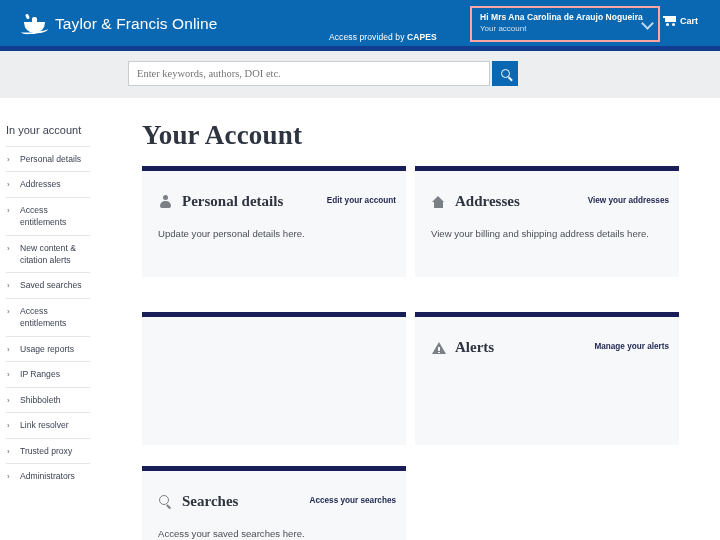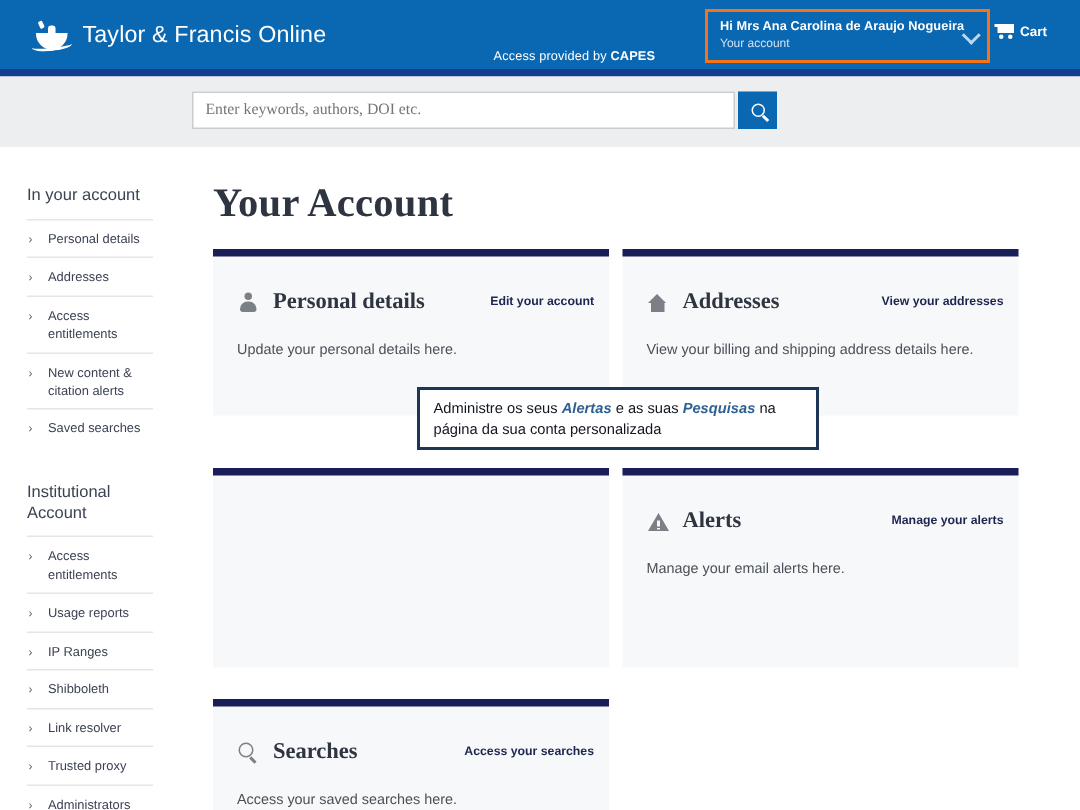"Hi Mrs Ana Carolina de" .account-box { border: 2px solid #f97316 -> 2px solid #fca5a5 }
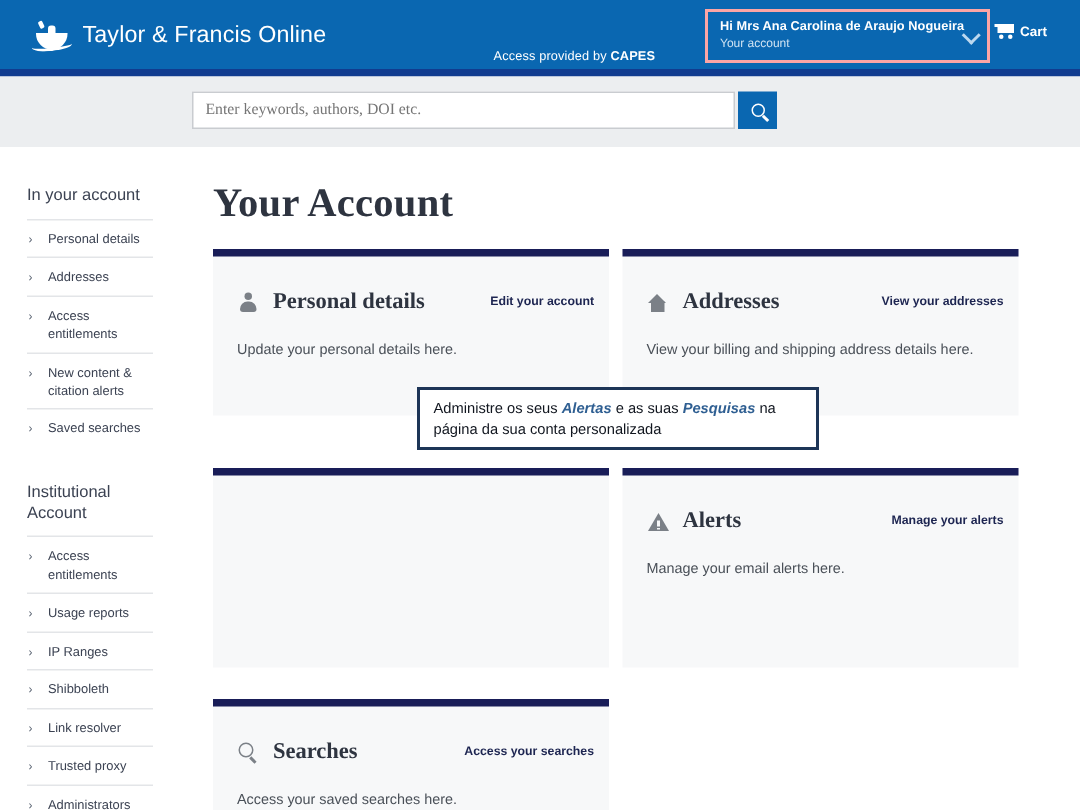"In your account" .sidebar { padding-left: 18px -> 6px }
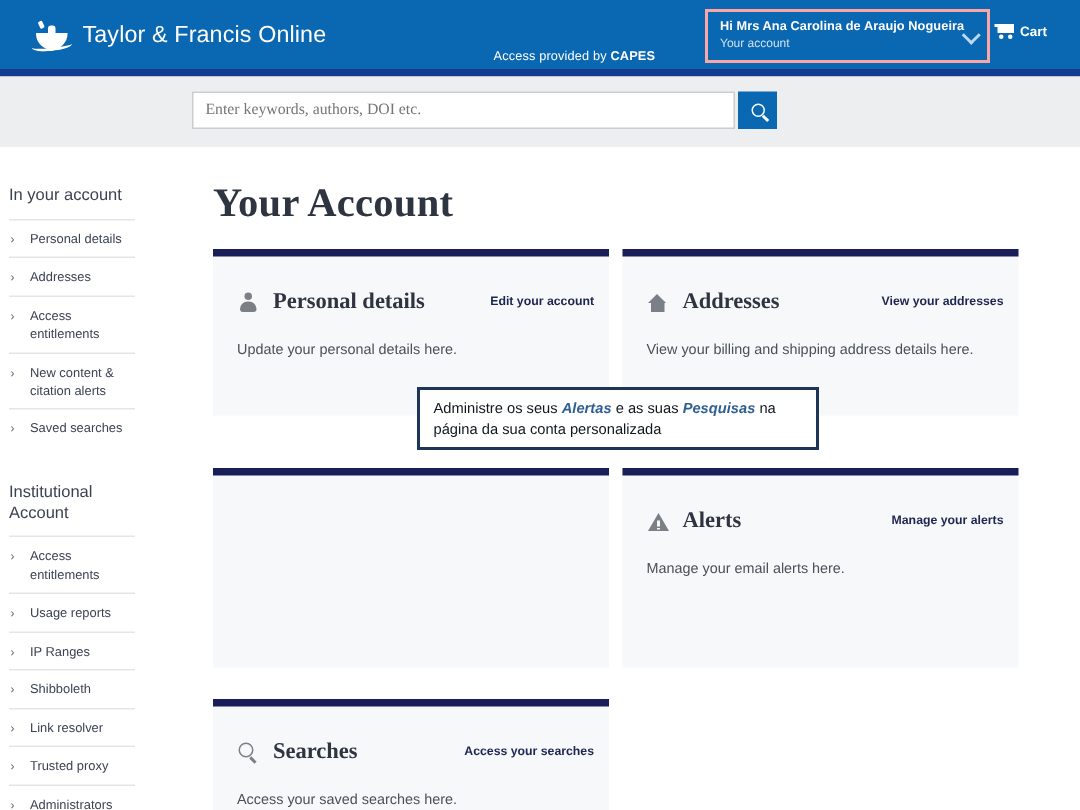"Administre os seus Alertas e" div.tooltip { html: <div> <span>Administre os seus </span><i>Alertas</i><span> e as suas </span><i>Pesquisas</i><span> na página da sua conta personalizada</span> </div> -> none }
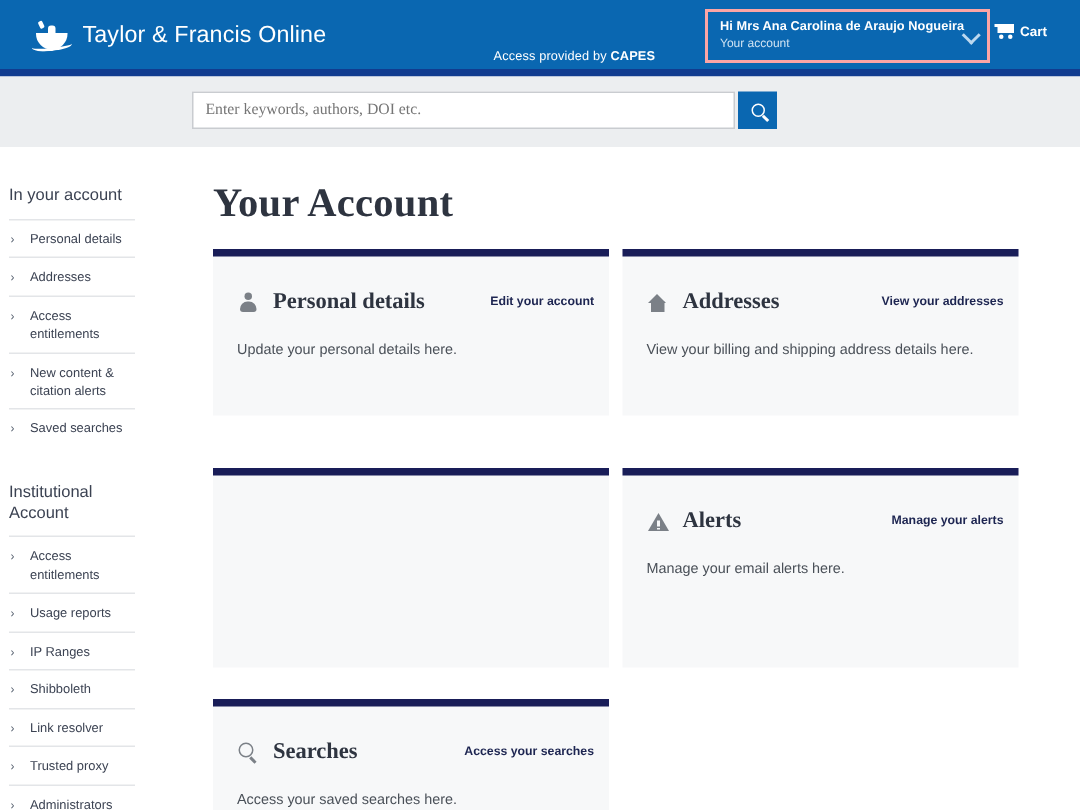"Institutional Account" div.side-heading { html: <div>Institutional Account</div> -> none }
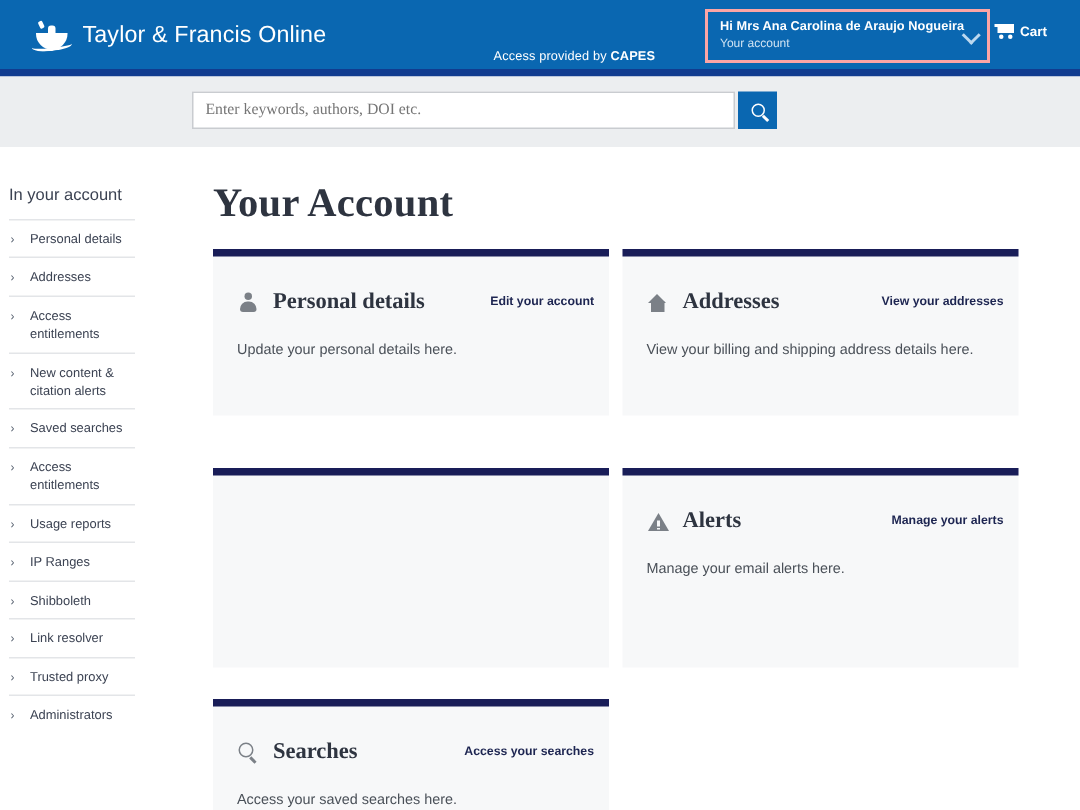"Manage your email alerts here." div.card-desc { html: <div>Manage your email alerts here.</div> -> none }
